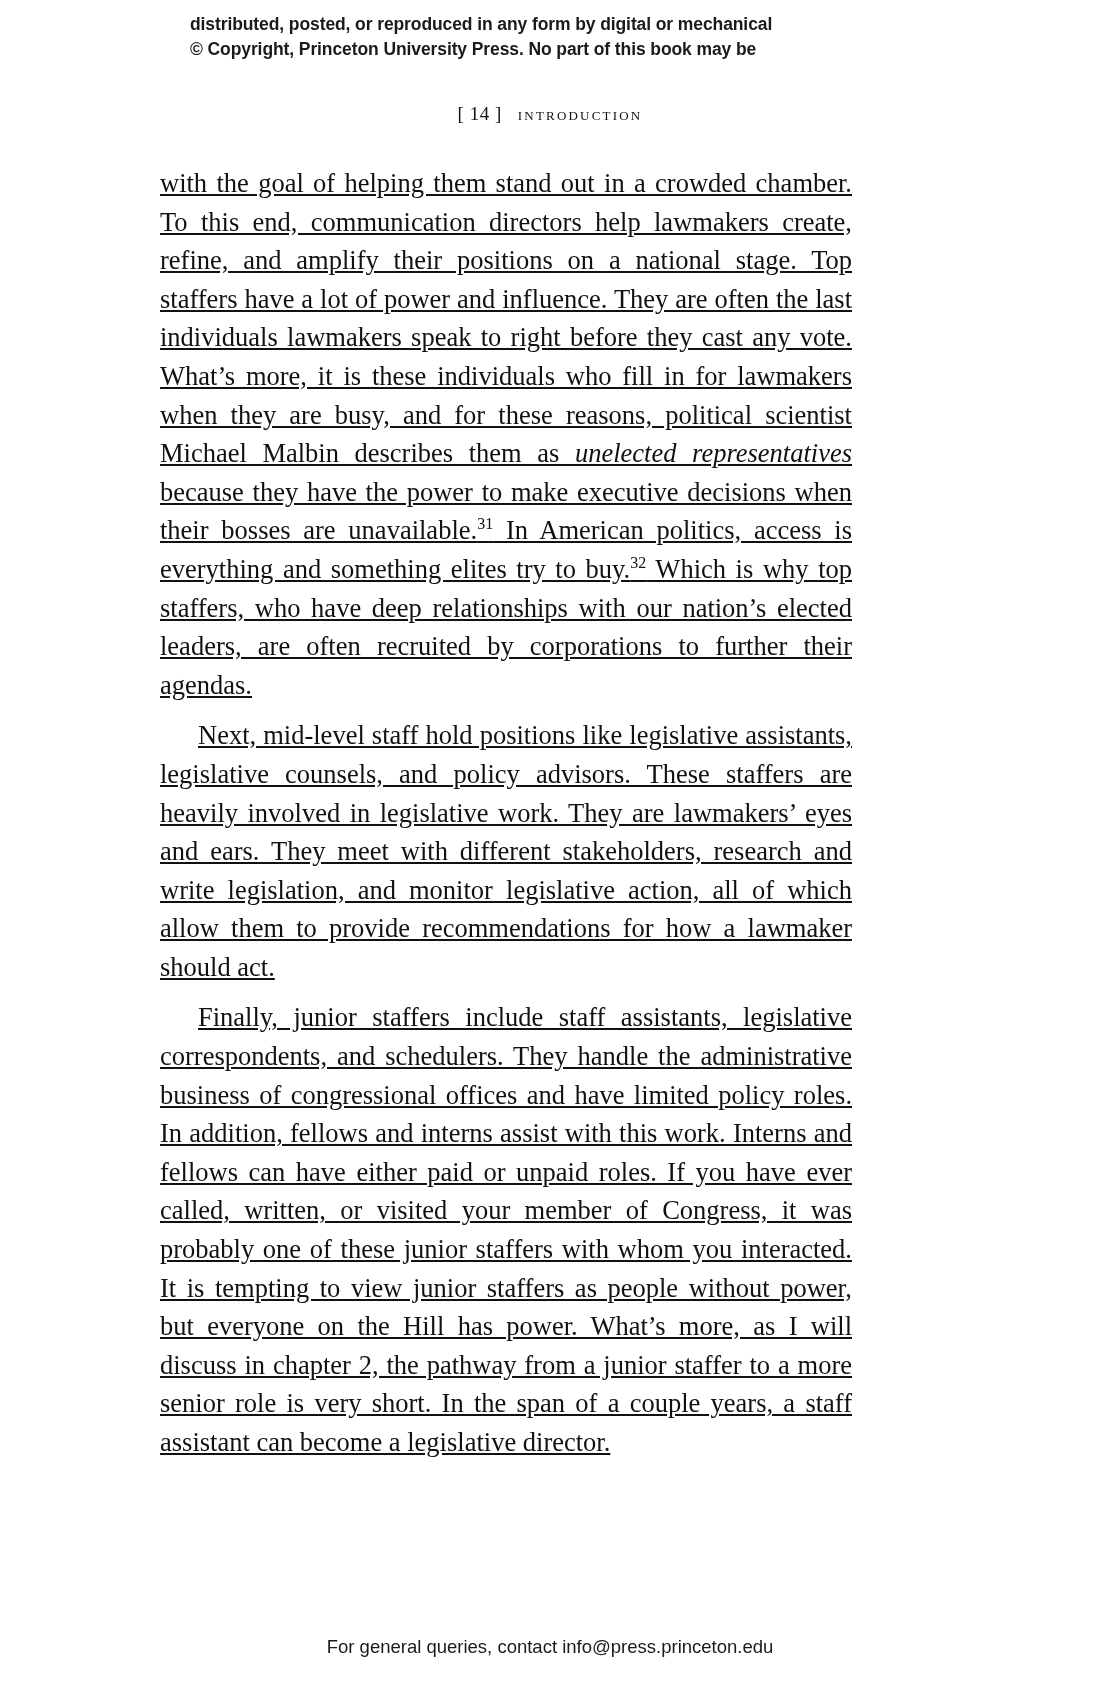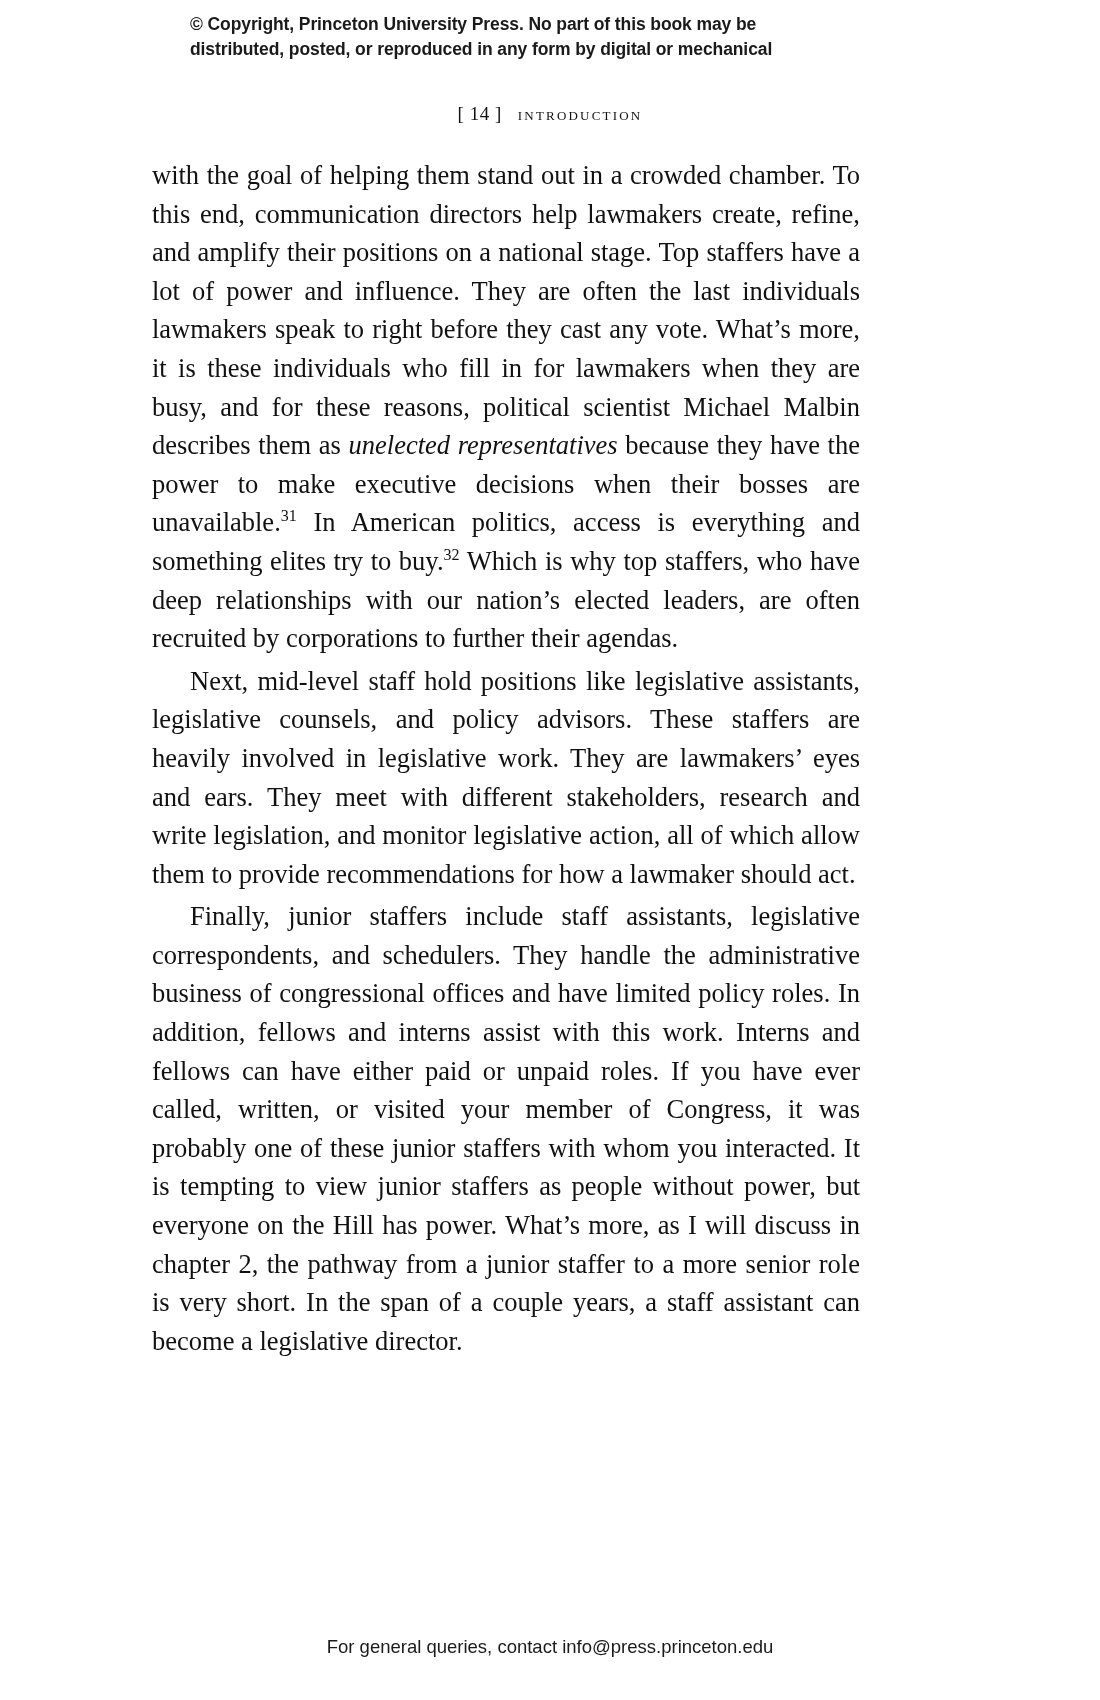"© Copyright, Princeton University Press." span.line { order: before "distributed, posted, or reproduced in" -> after "distributed, posted, or reproduced in" }
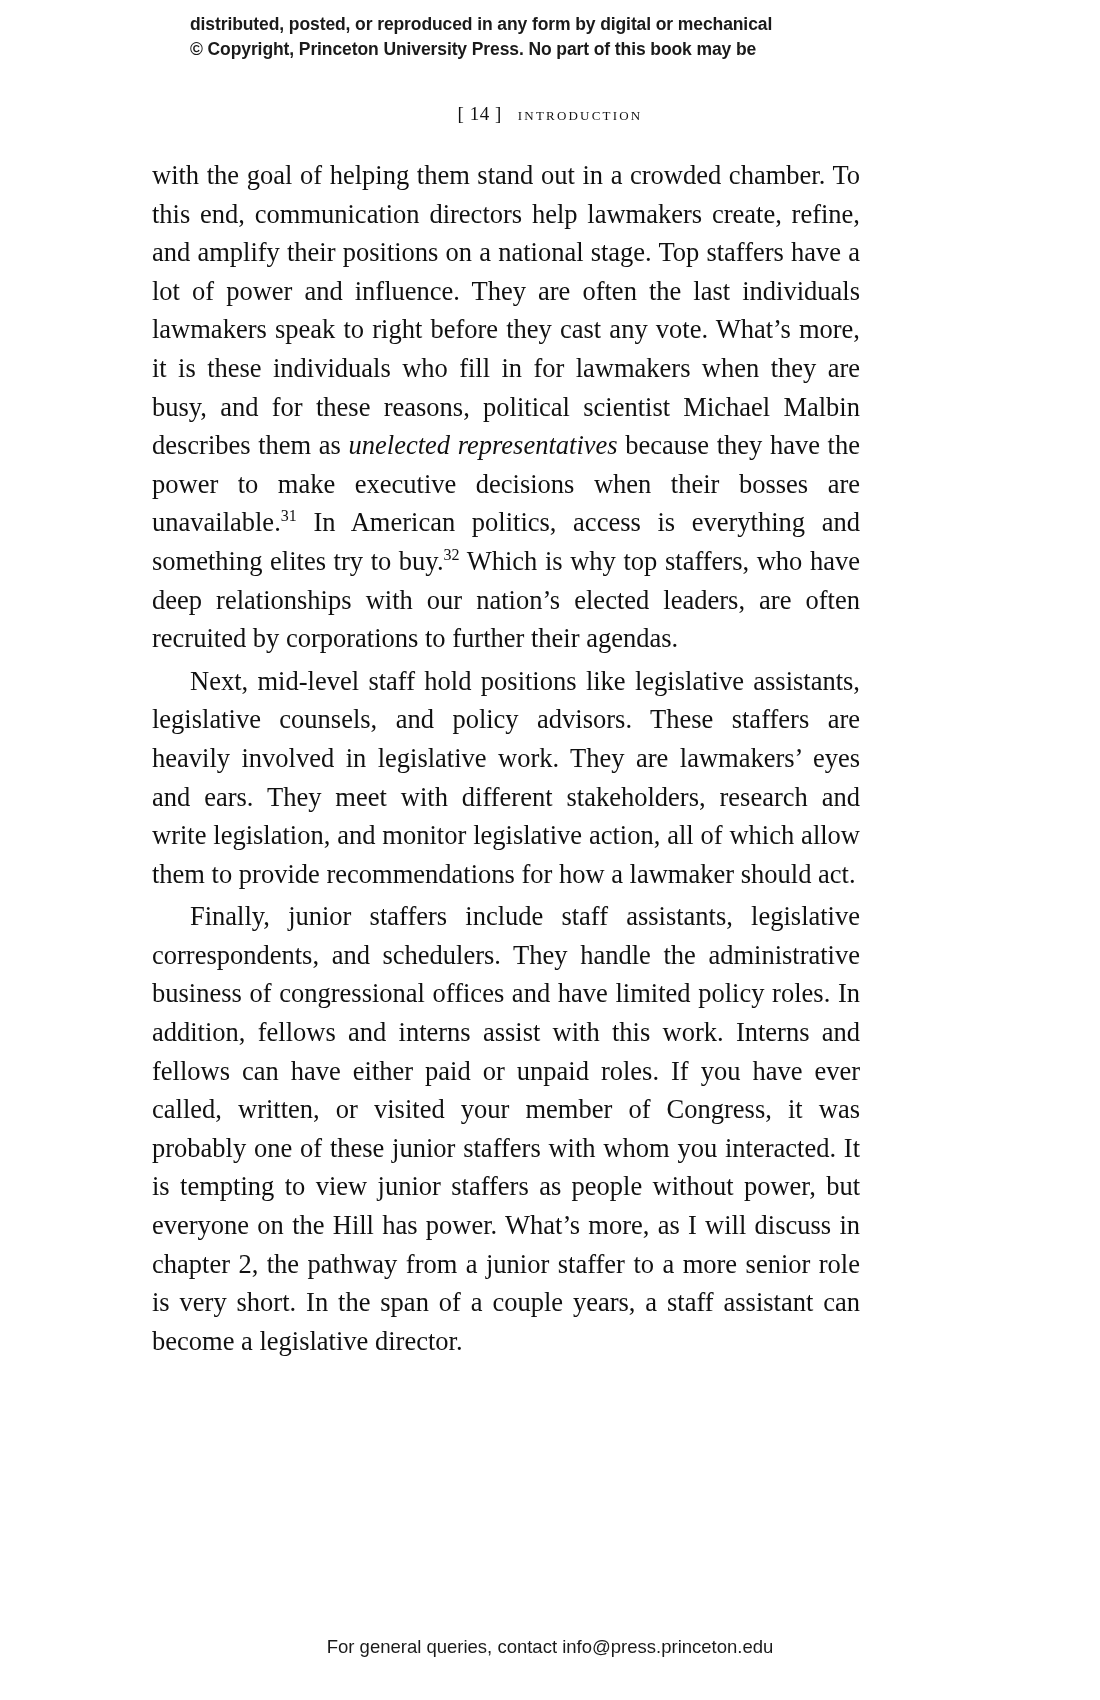"with the goal of helping" .textblock p { margin: 4px -> 12px; text-decoration: none -> underline }
